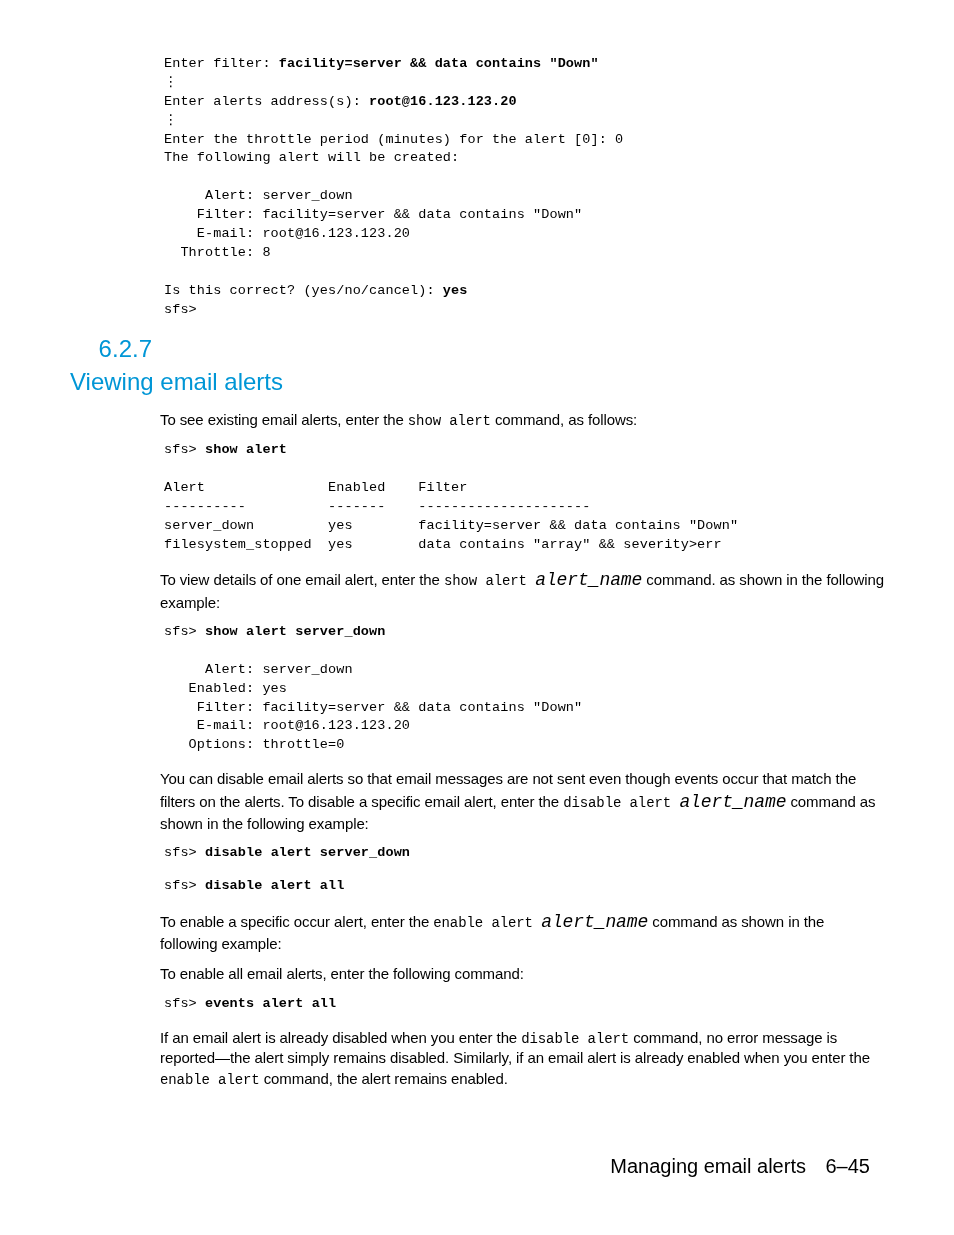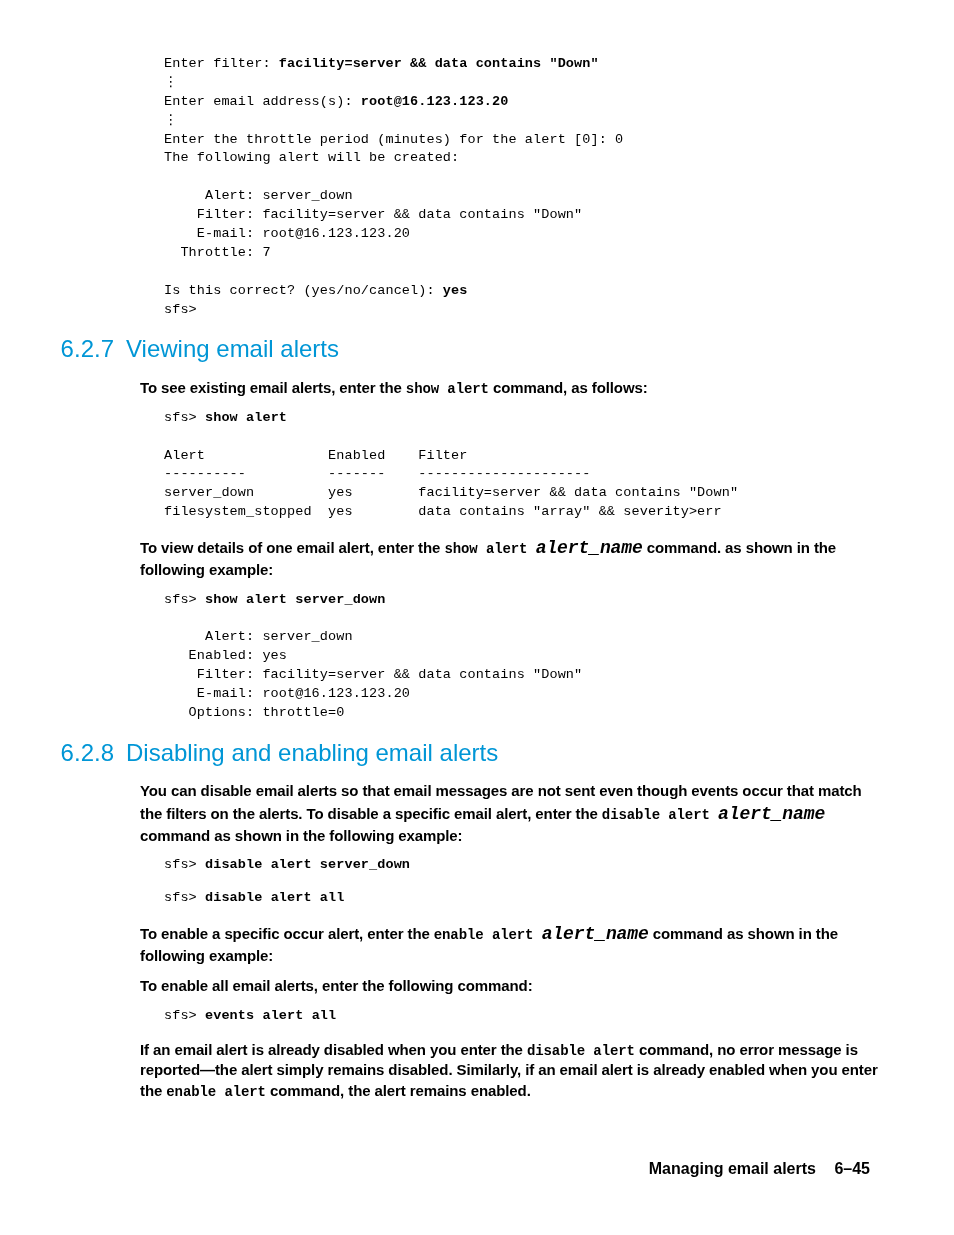"Enter email address(s):" span { text: email -> alerts }
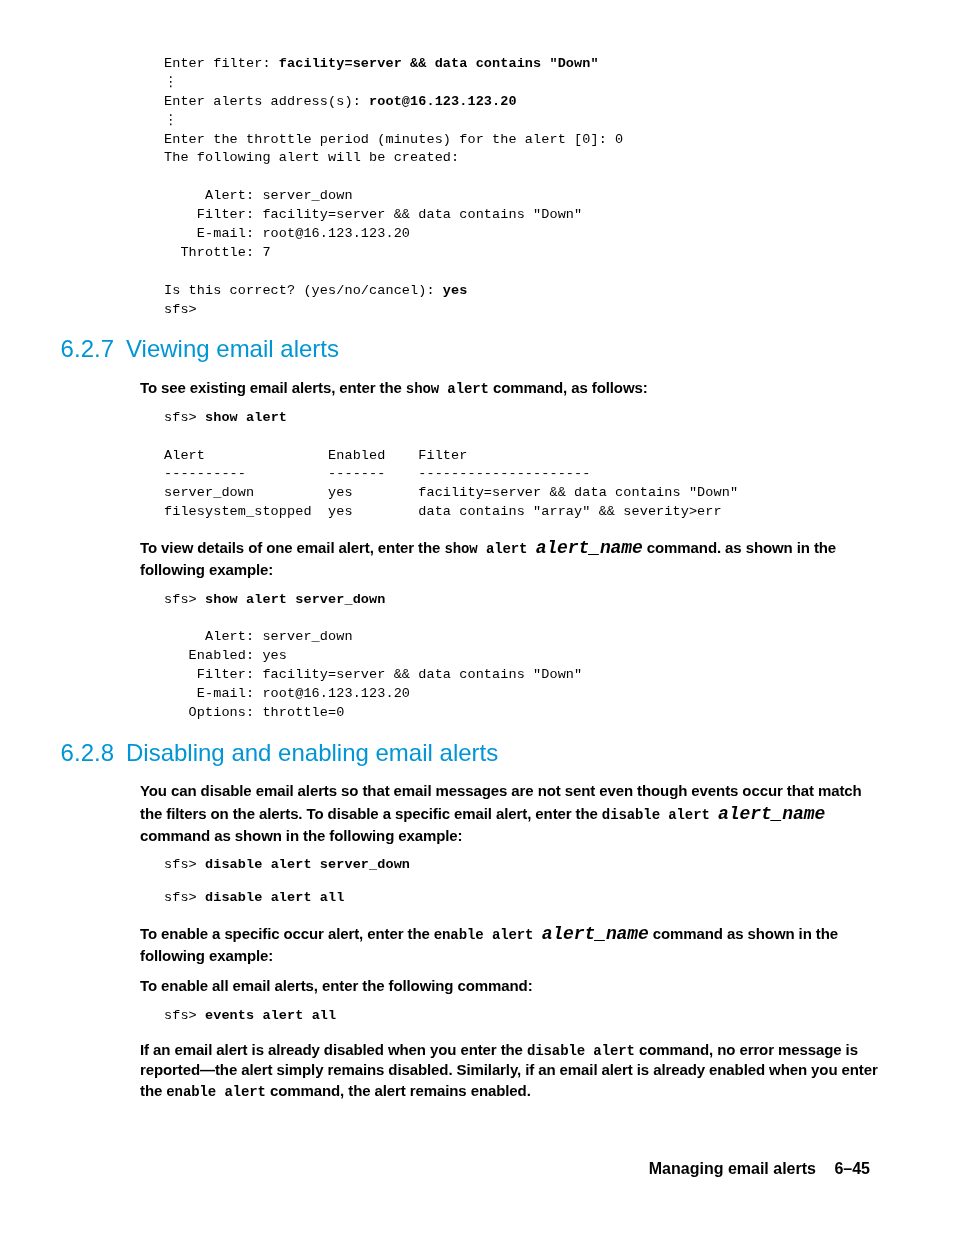"Throttle: 7" span { text: 7 -> 8 }
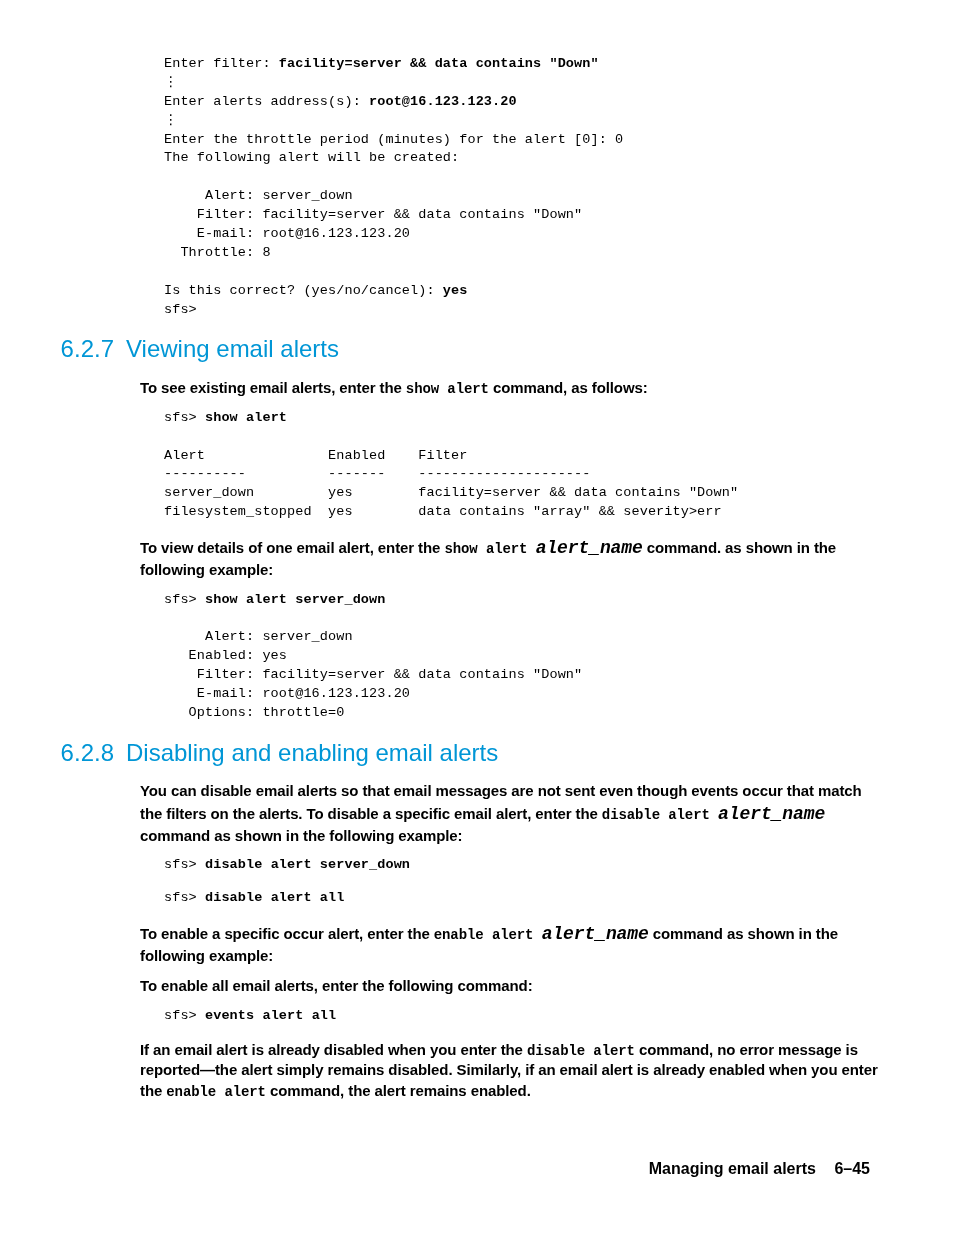"6.2.7" h2.section { flex-direction: none -> column }
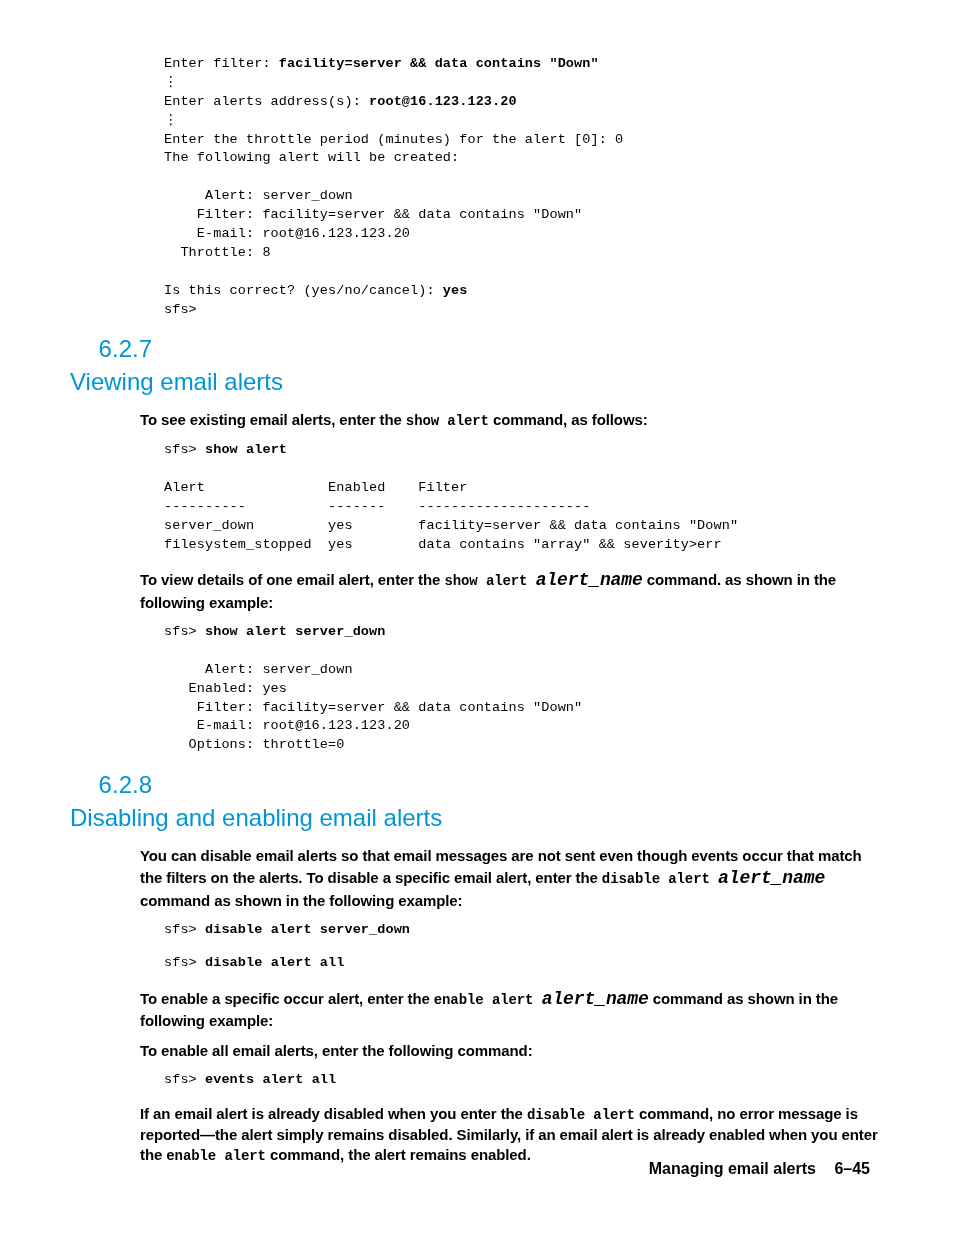"To see existing email alerts," .body-text { font-weight: 700 -> 400; margin-left: 70px -> 90px }
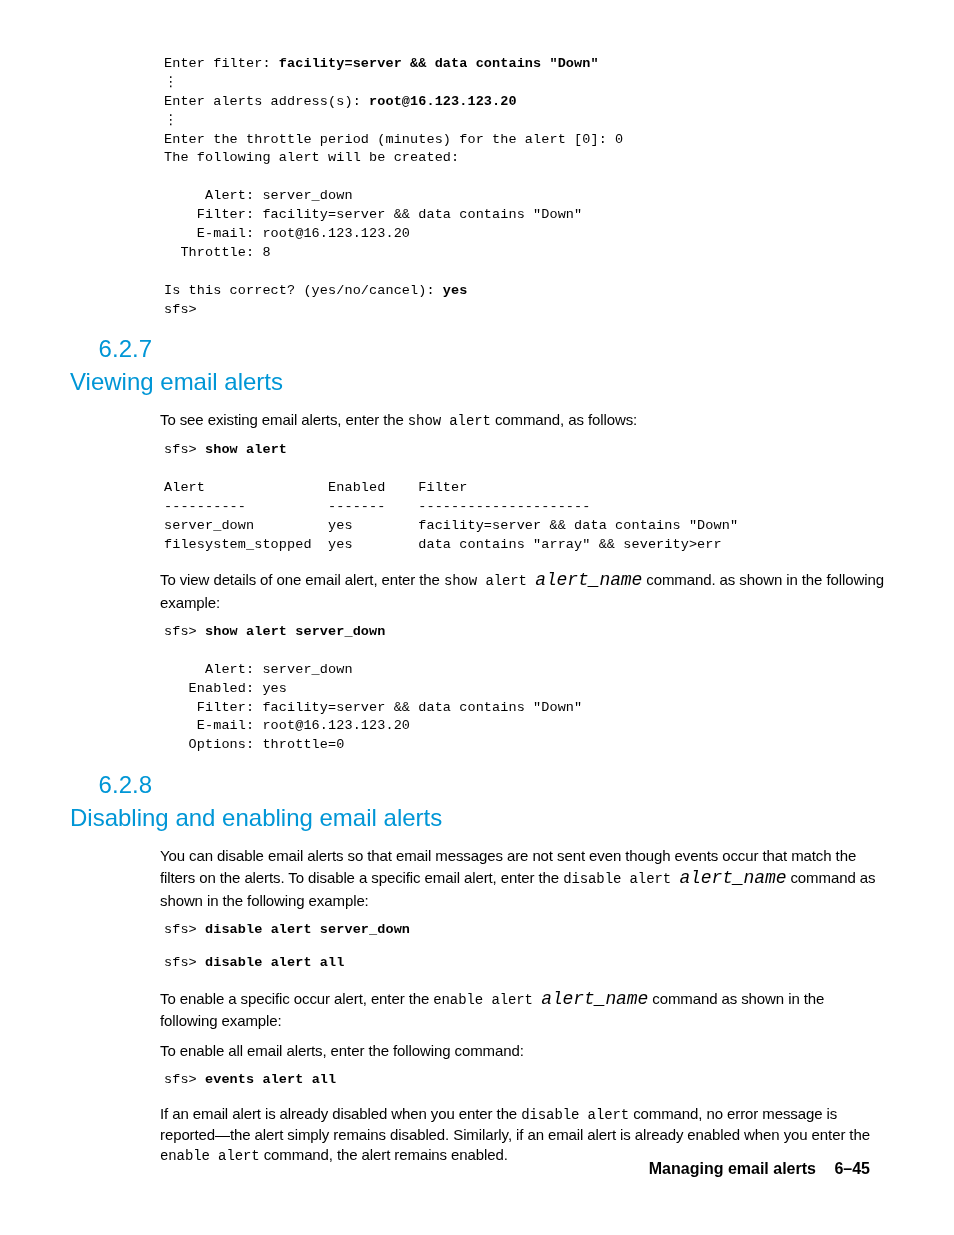"6.2.8" h2.section { html: <h2> <span>6.2.8</span> <span>Disabling and enabling email alerts</span> </h2> -> none }
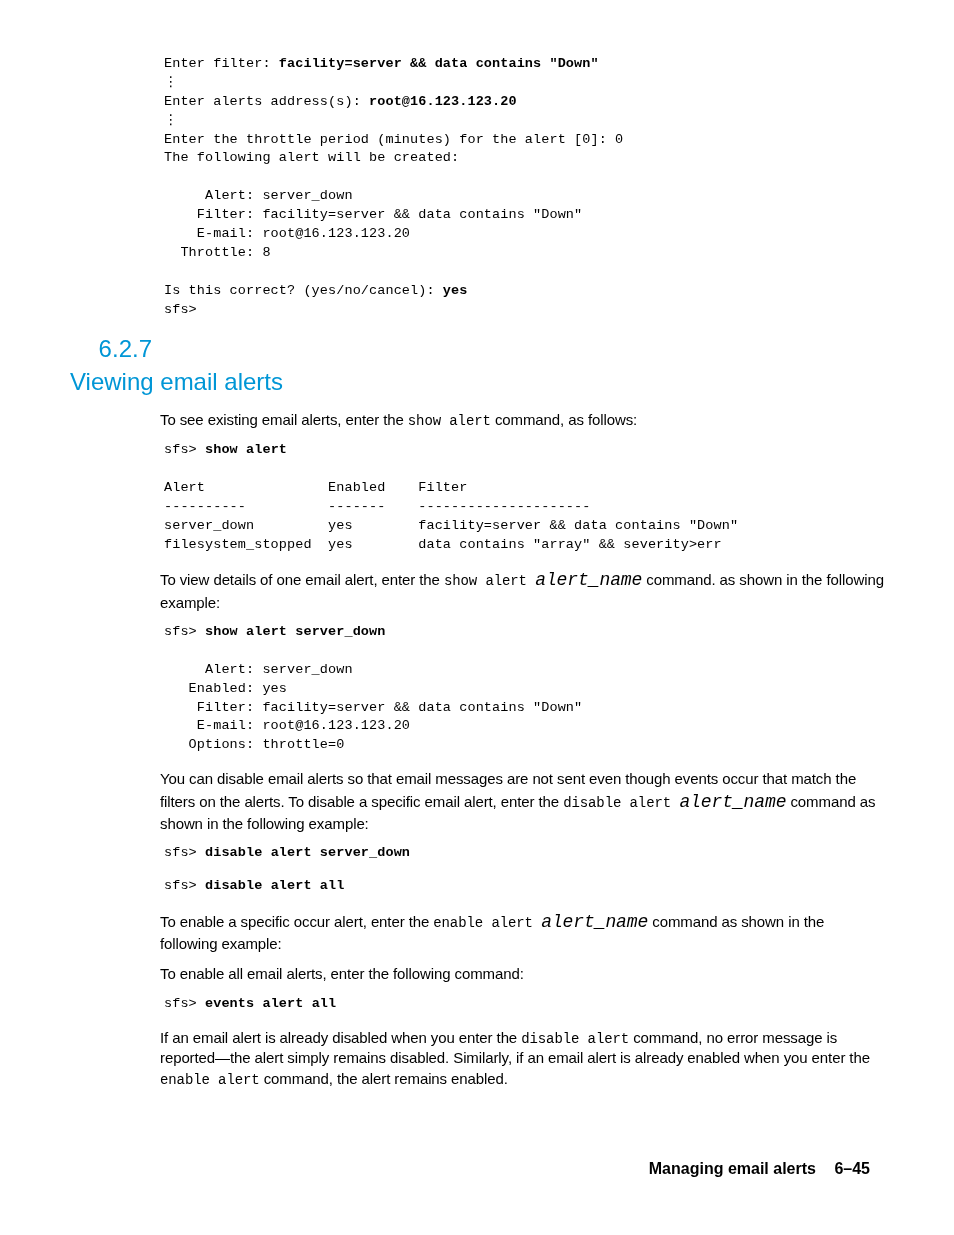"Managing email alerts 6–45" .footer { font-size: 16px -> 20px; font-weight: 700 -> 400 }
